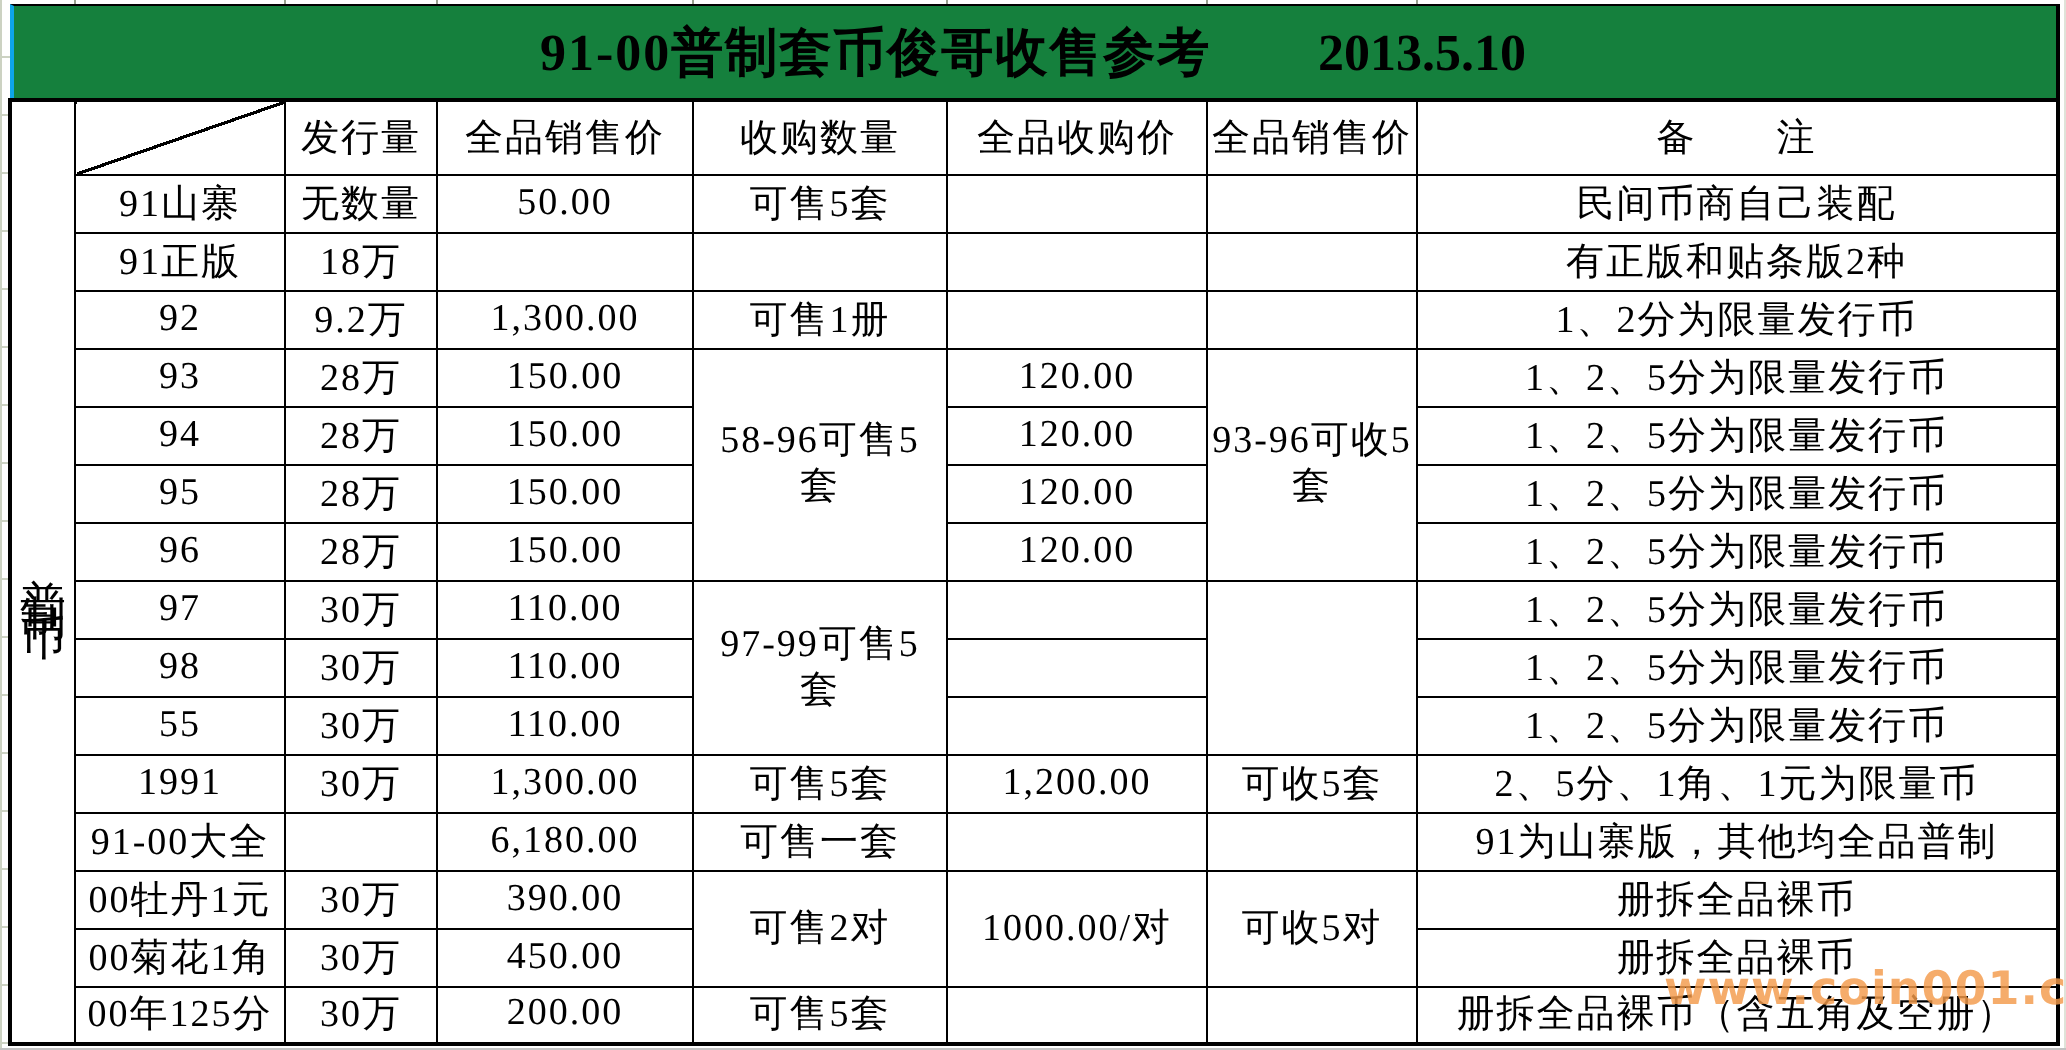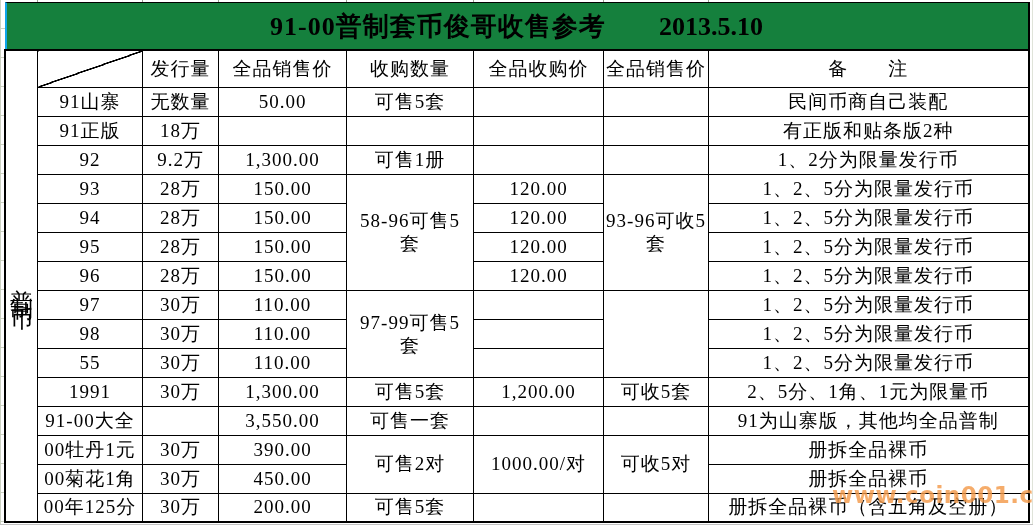"3,550.00" td { text: 3,550.00 -> 6,180.00 }
